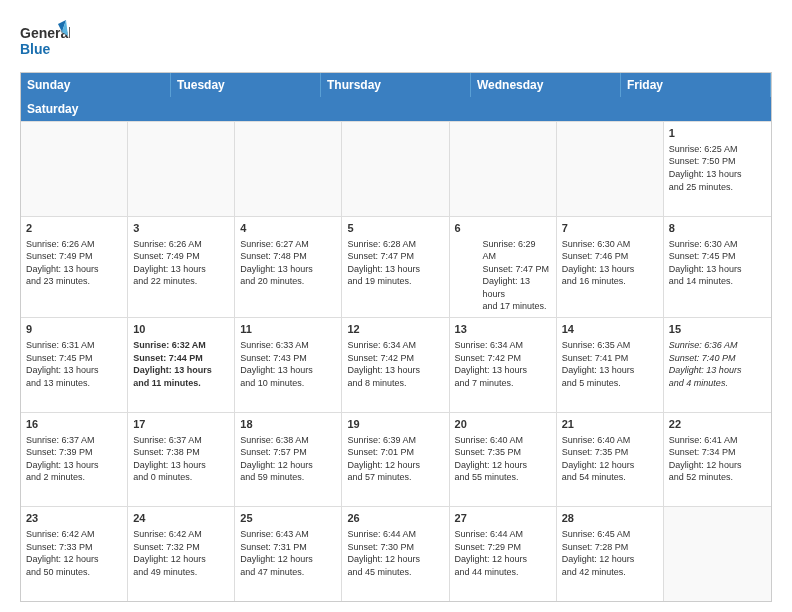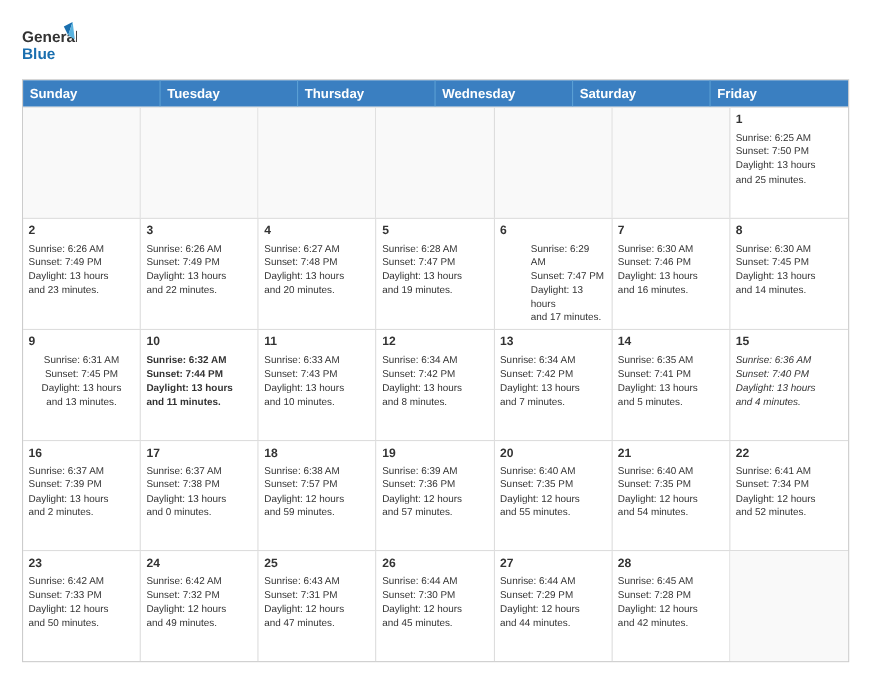"Sunday" .cal-header { grid-template-columns: repeat(6, 1fr) -> repeat(5, 1fr) }
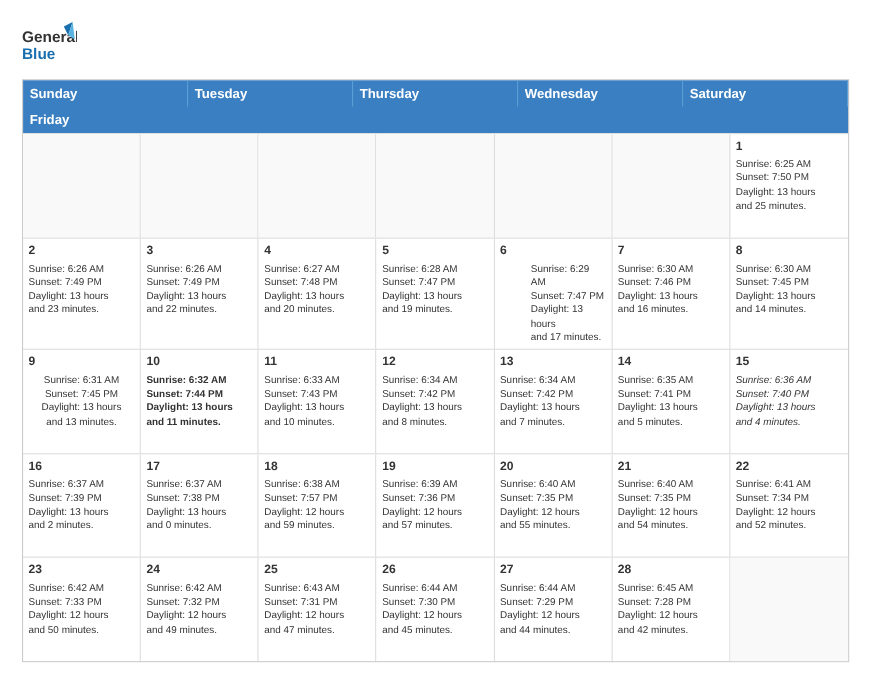"Saturday" div.cal-header-cell { order: before "Friday" -> after "Friday" }
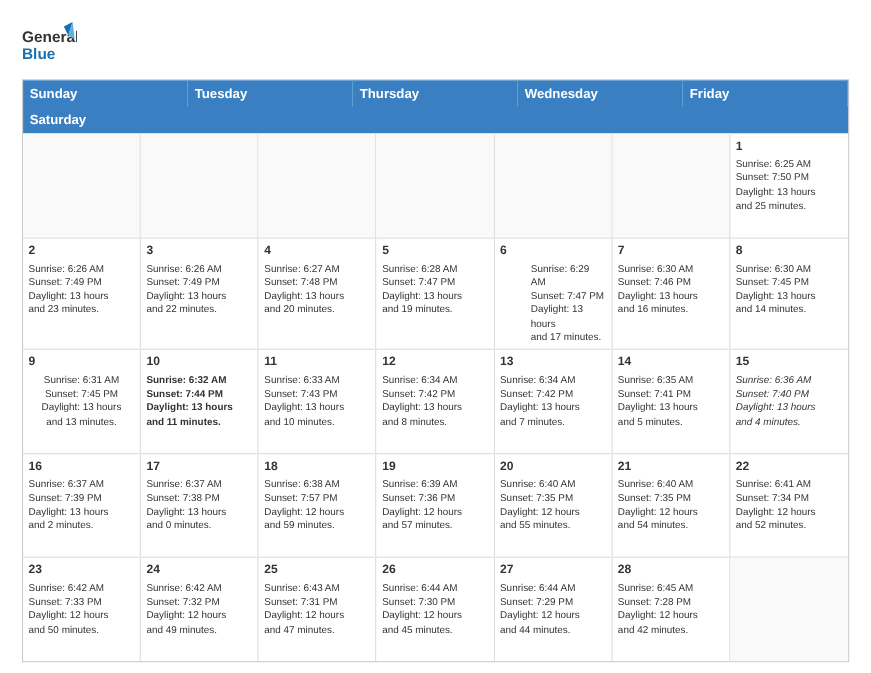"Sunrise: 6:31 AM" div.cell-info { text-align: center -> none }
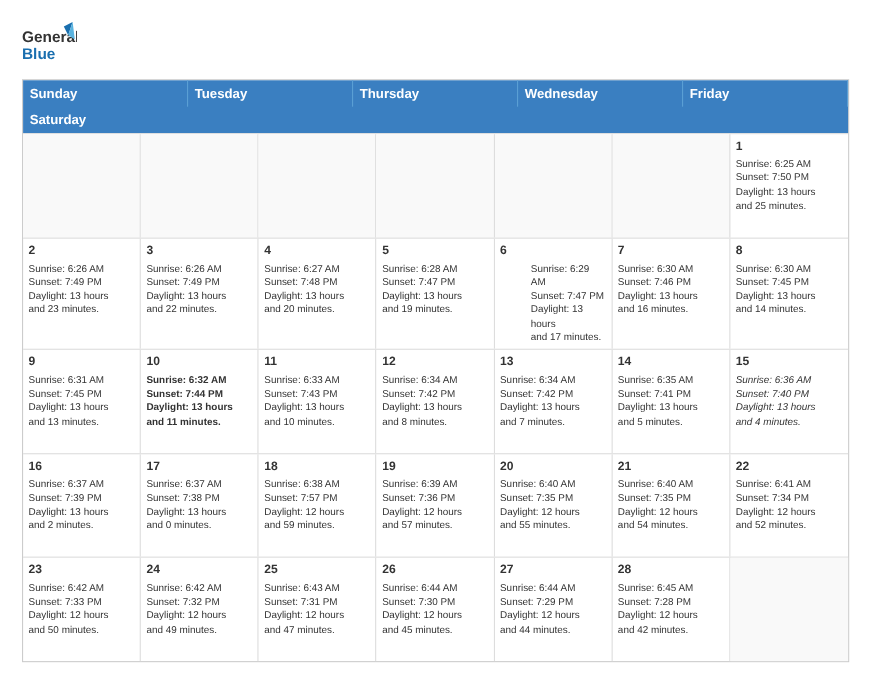"Sunrise: 6:39 AM" div.cell-info { text: 7:36 -> 7:01 }
